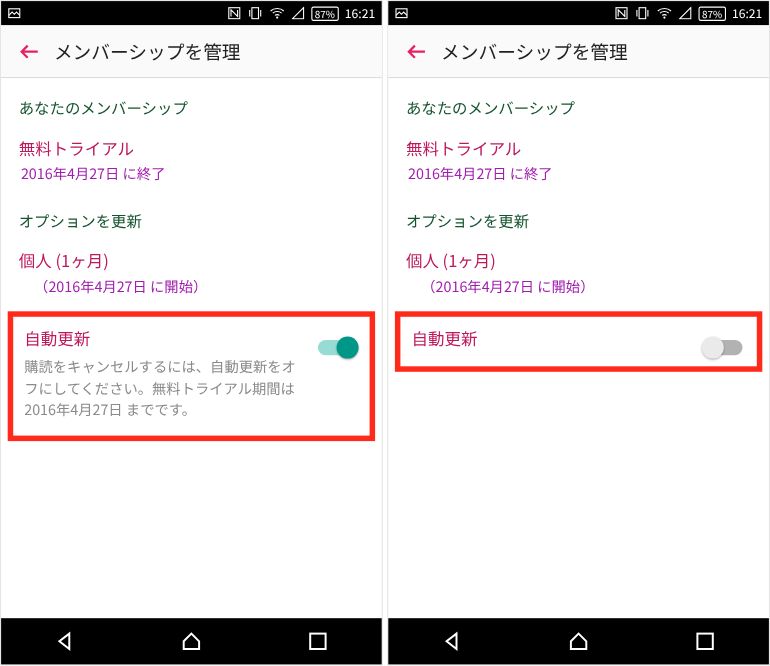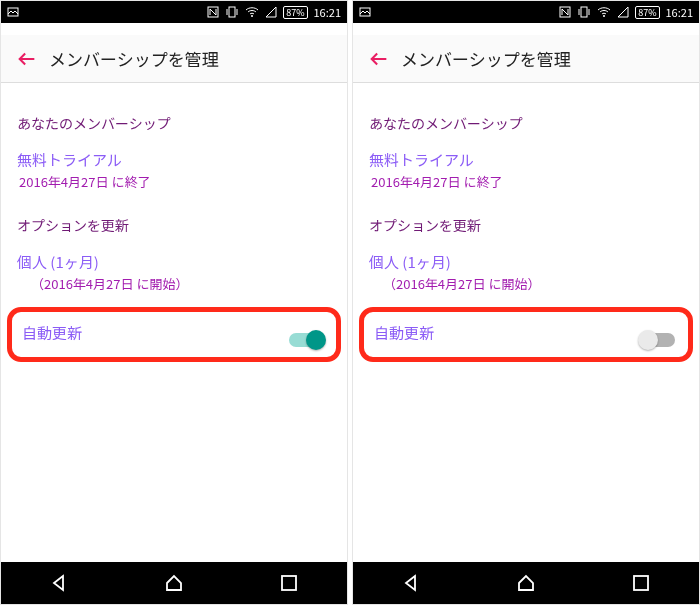"87%" .phone { gap: 12px -> none }
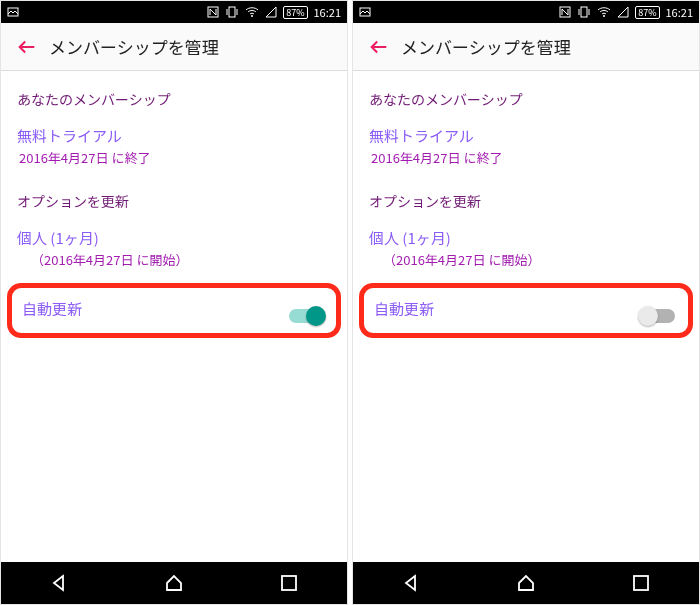"あなたのメンバーシップ" .section-header { color: #701a75 -> #14532d }
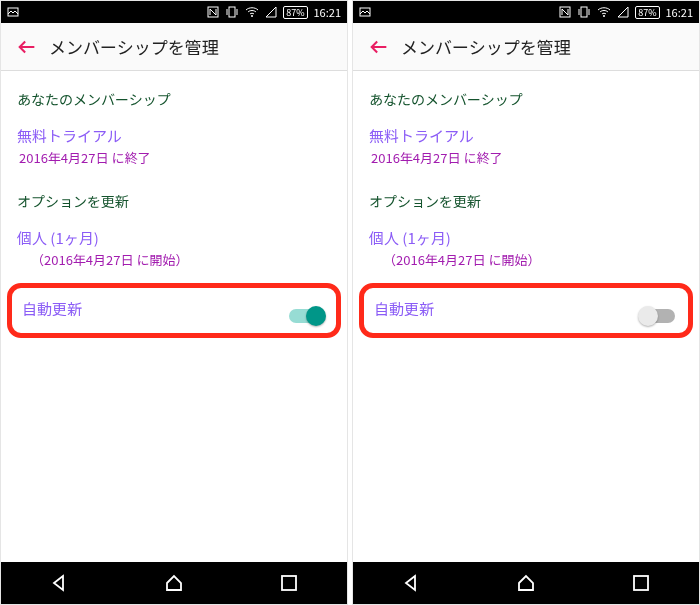"無料トライアル" .row-title { color: #8b5cf6 -> #be185d }
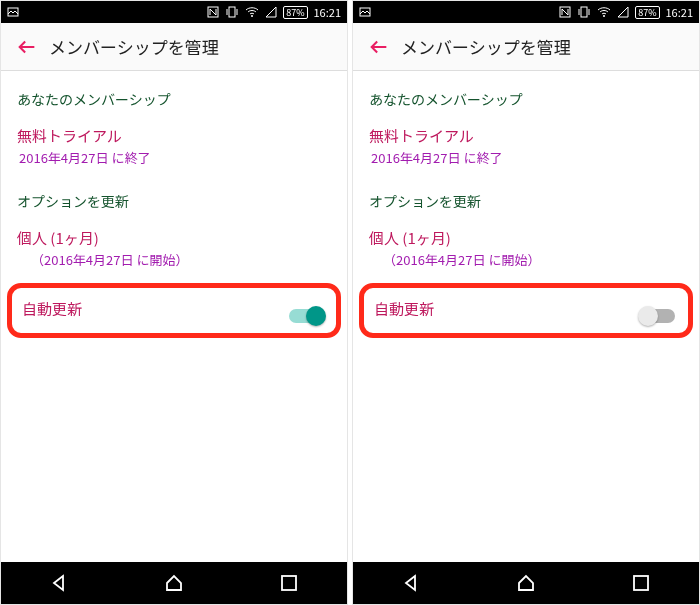"自動更新" .highlight-box { border-radius: 14px -> 0 }
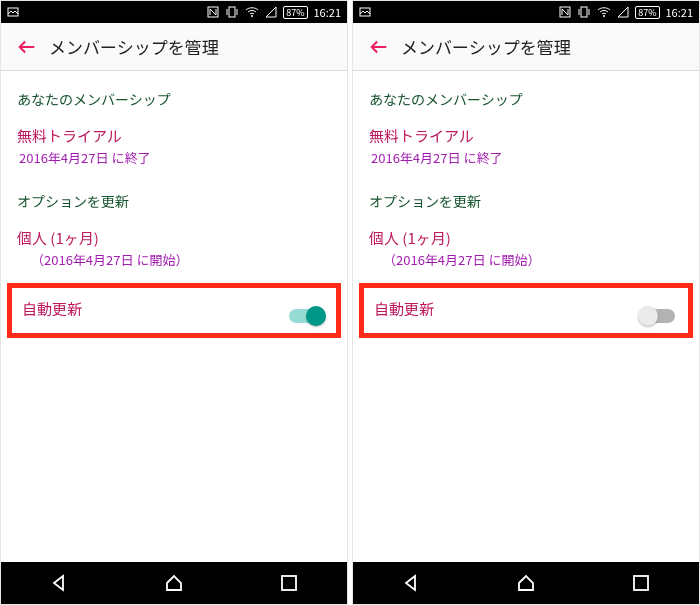"購読をキャンセルするには、自動更新をオフにしてください。無料トライアル期間は" div.highlight-desc { html: none -> <div>購読をキャンセルするには、自動更新をオフにしてください。無料トライアル期間は 2016年4月27日 までです。</div> }
